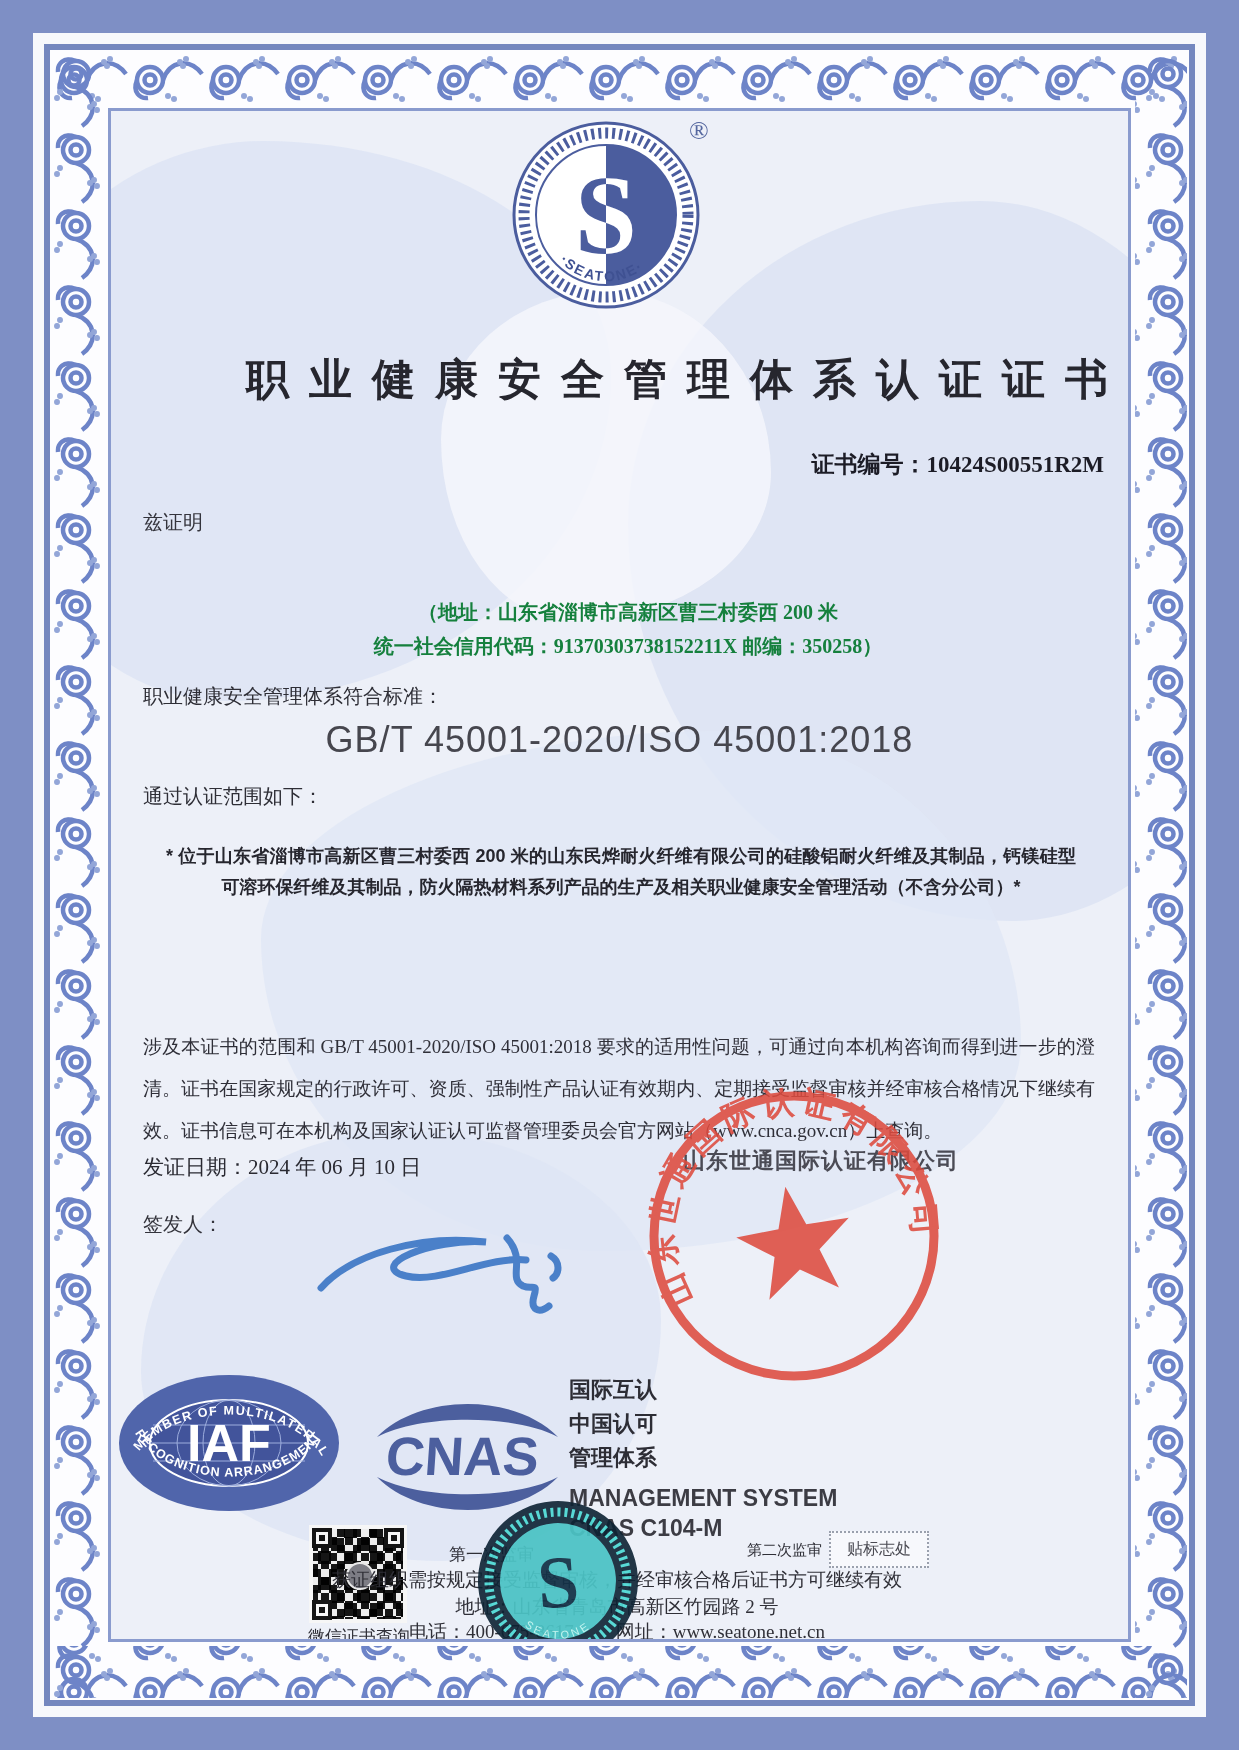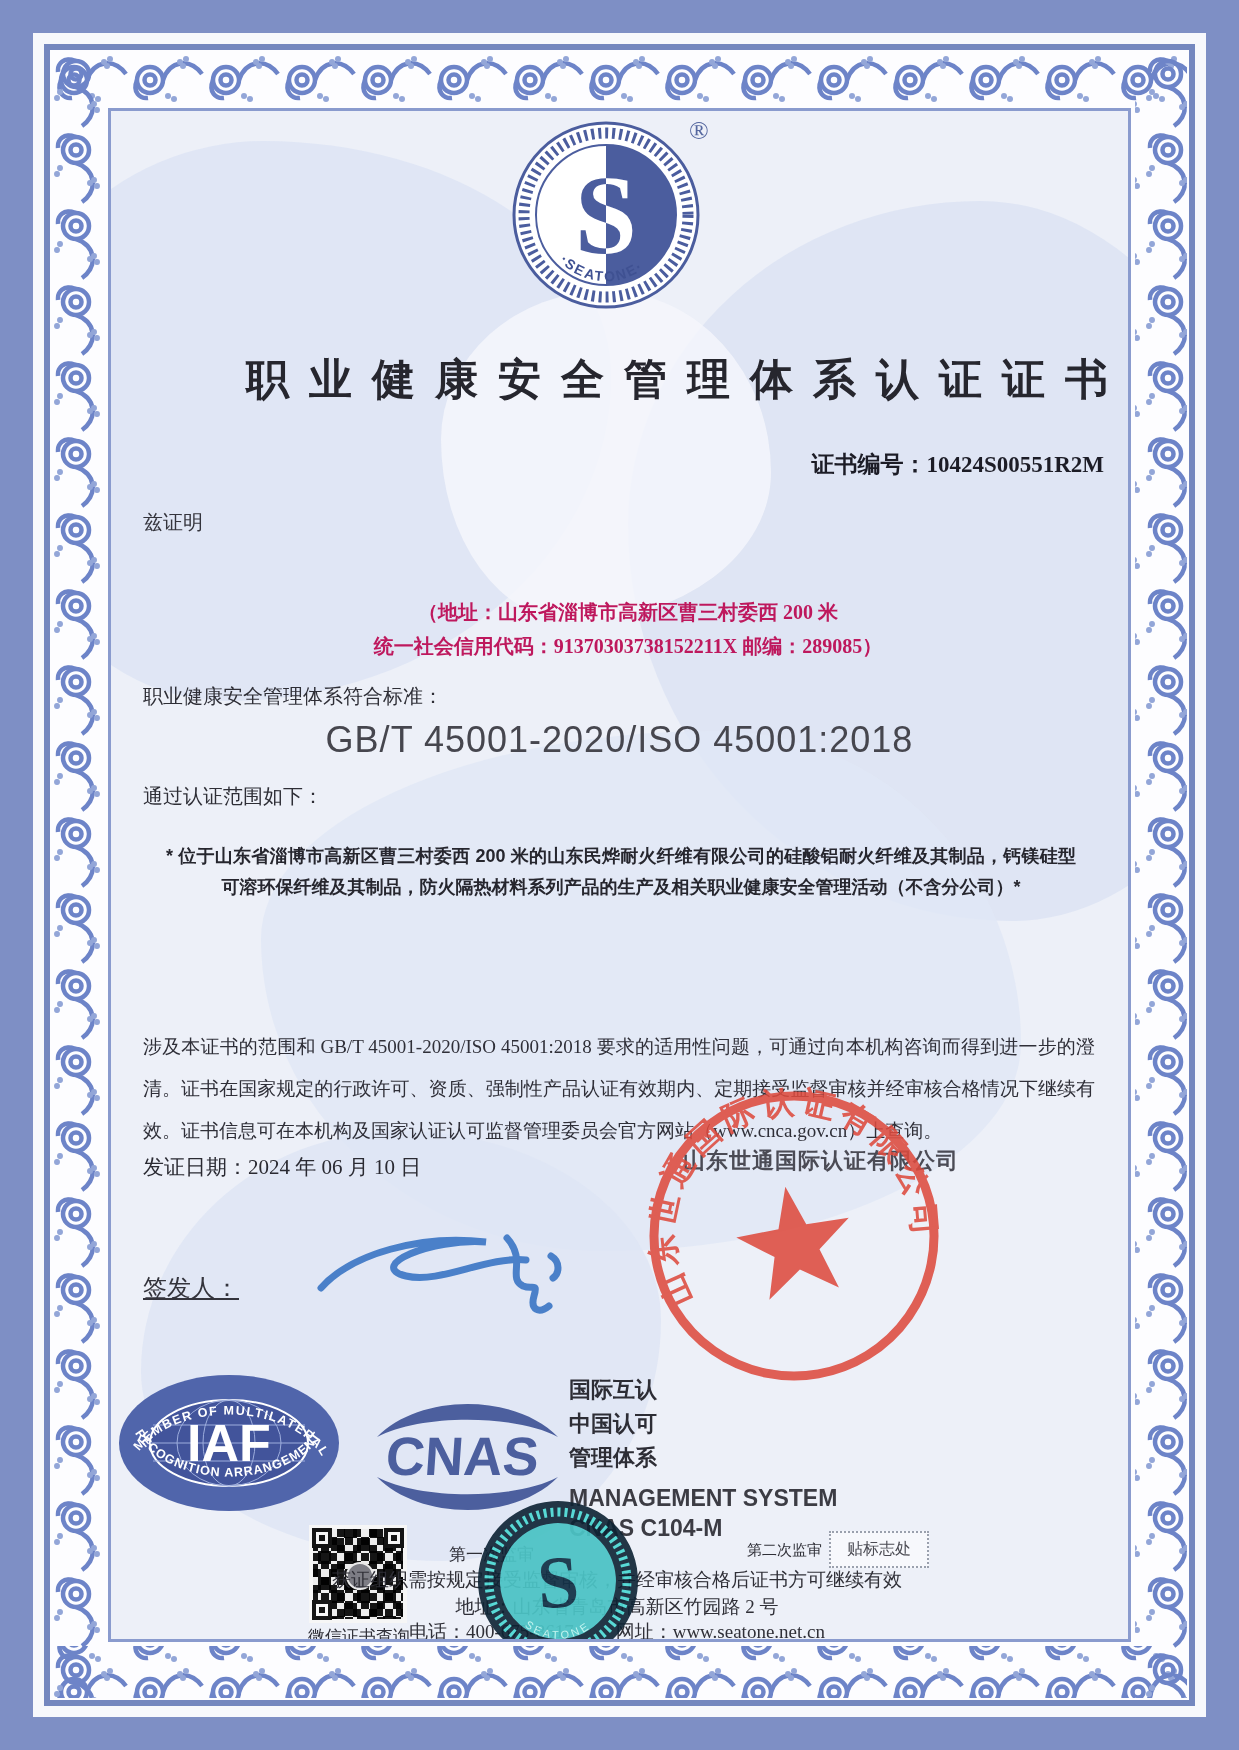"（地址：山东省淄博市高新区曹三村委西 200 米" .addr,.credit { color: #be185d -> #15803d }
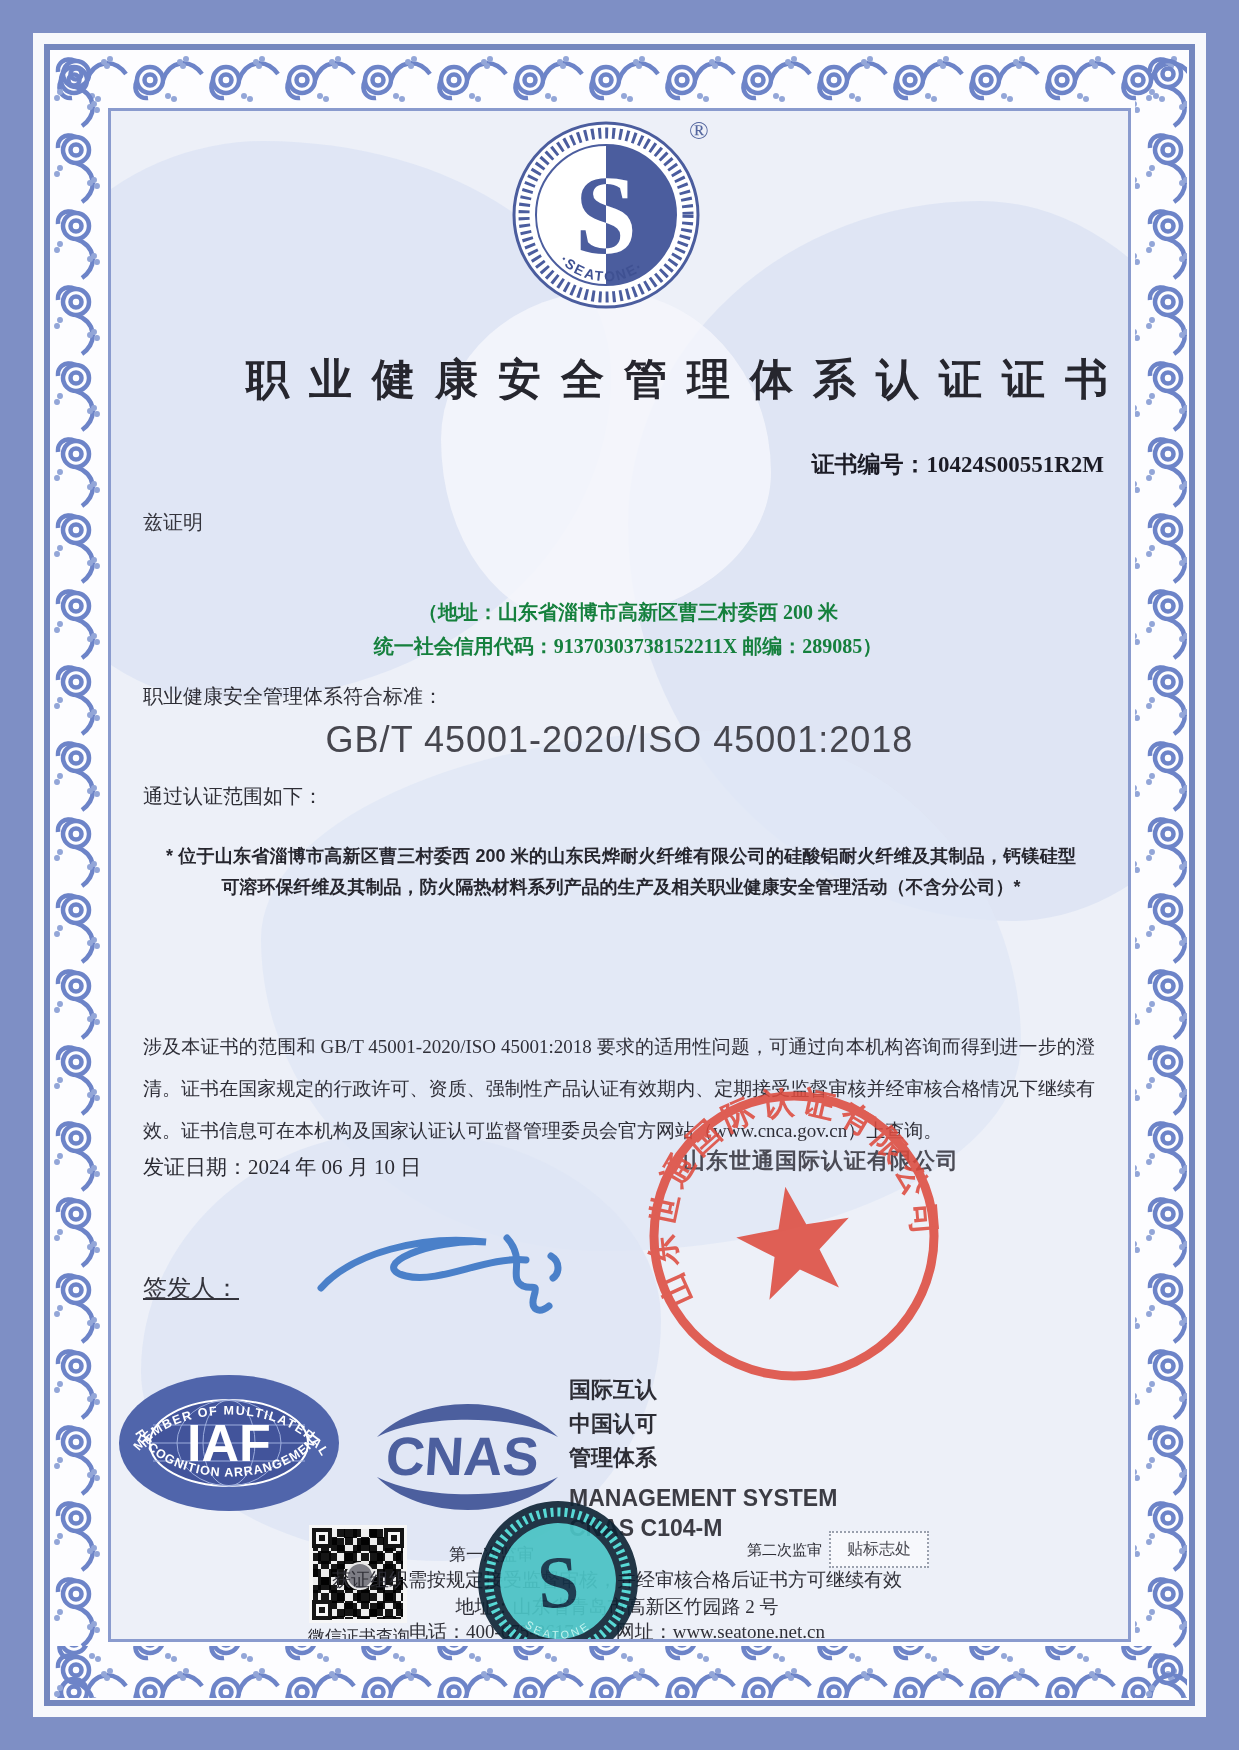"统一社会信用代码：91370303738152211X 邮编：289085）" div.abs { text: 289085 -> 350258 }
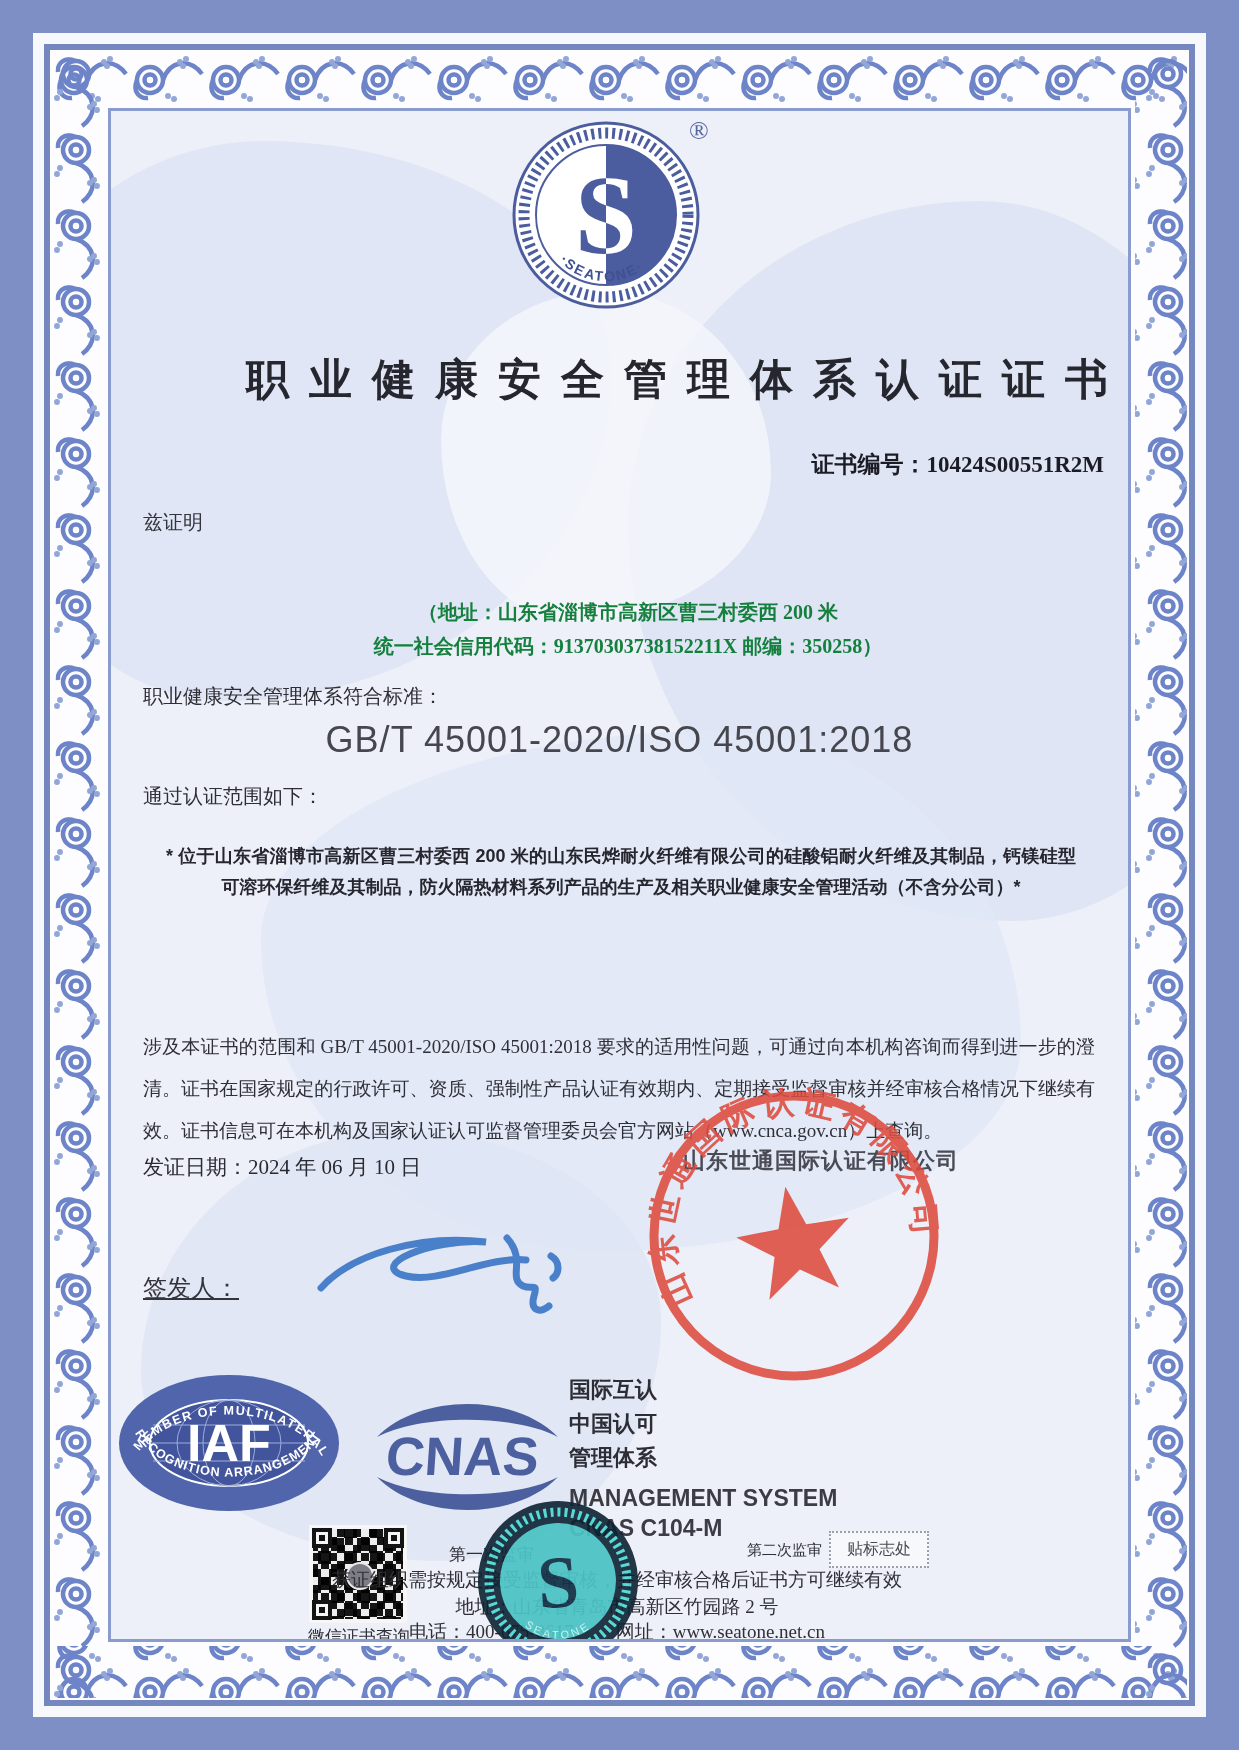"签发人：" .signer { font-size: 24px -> 20px; text-decoration: underline -> none; top: 1161px -> 1100px }
